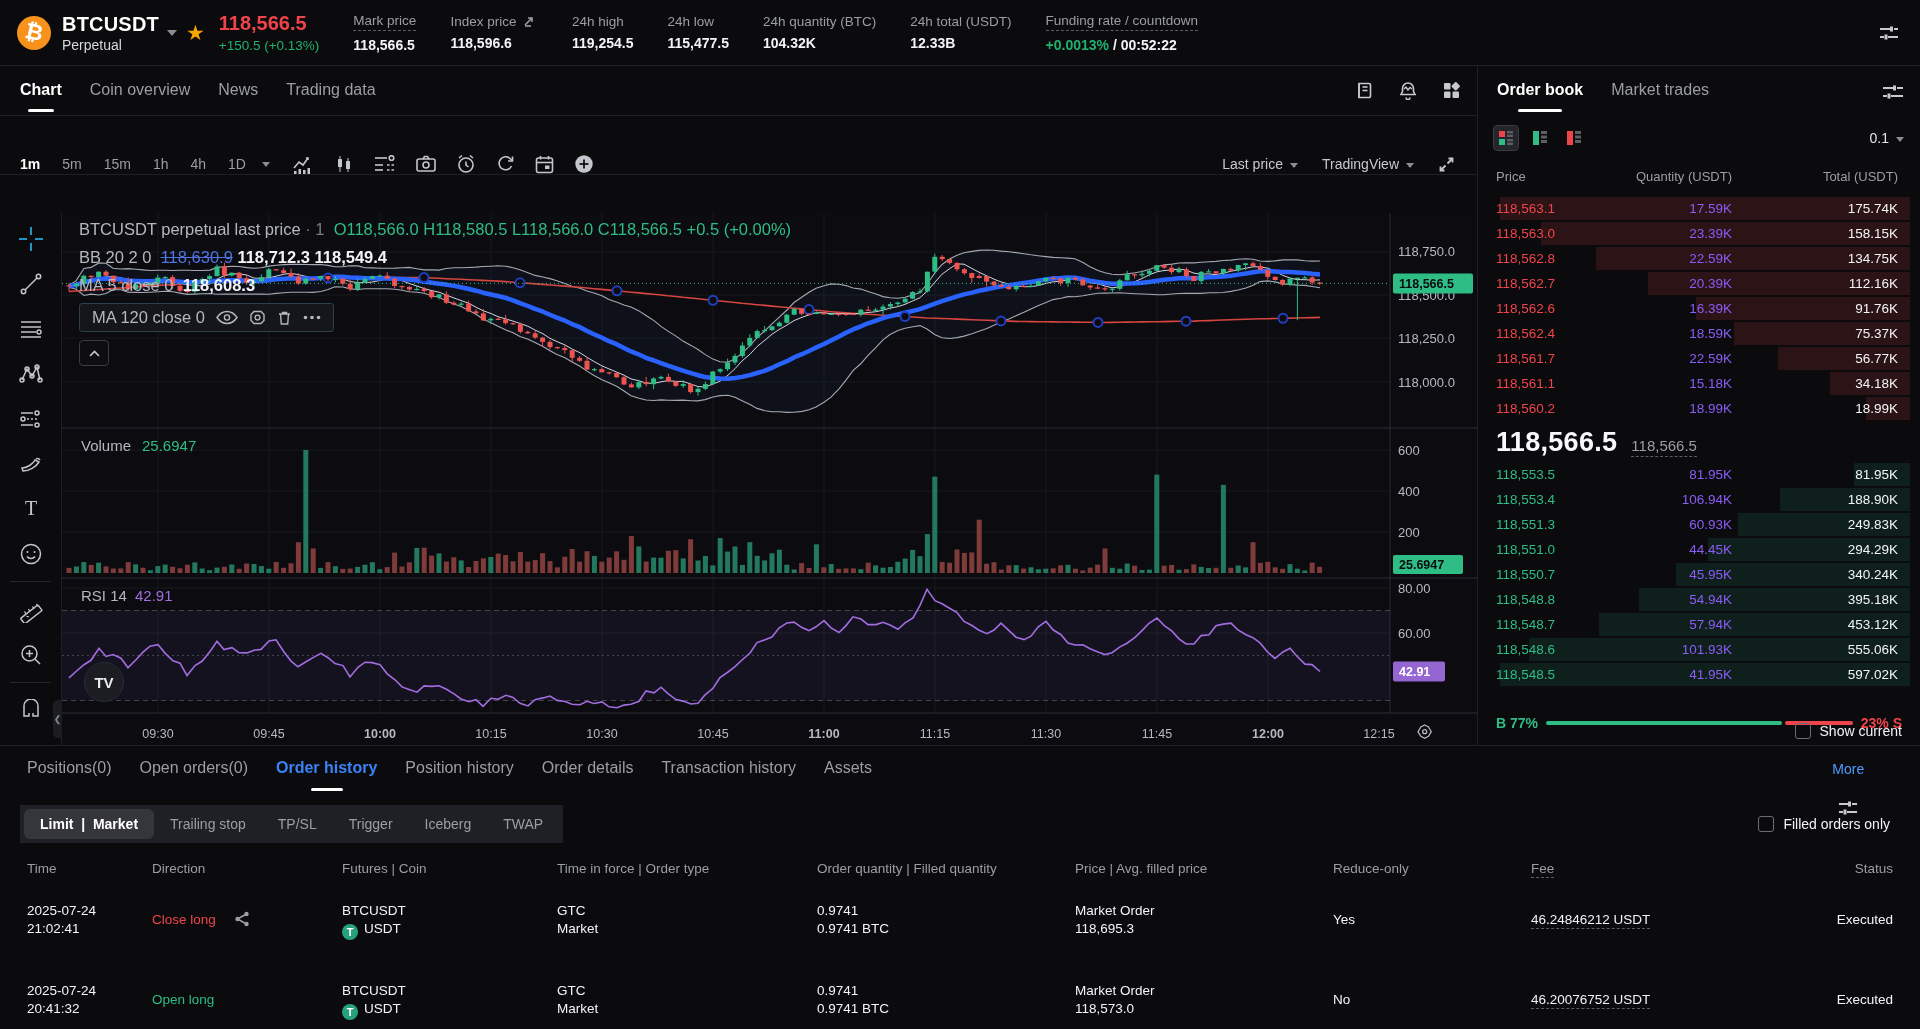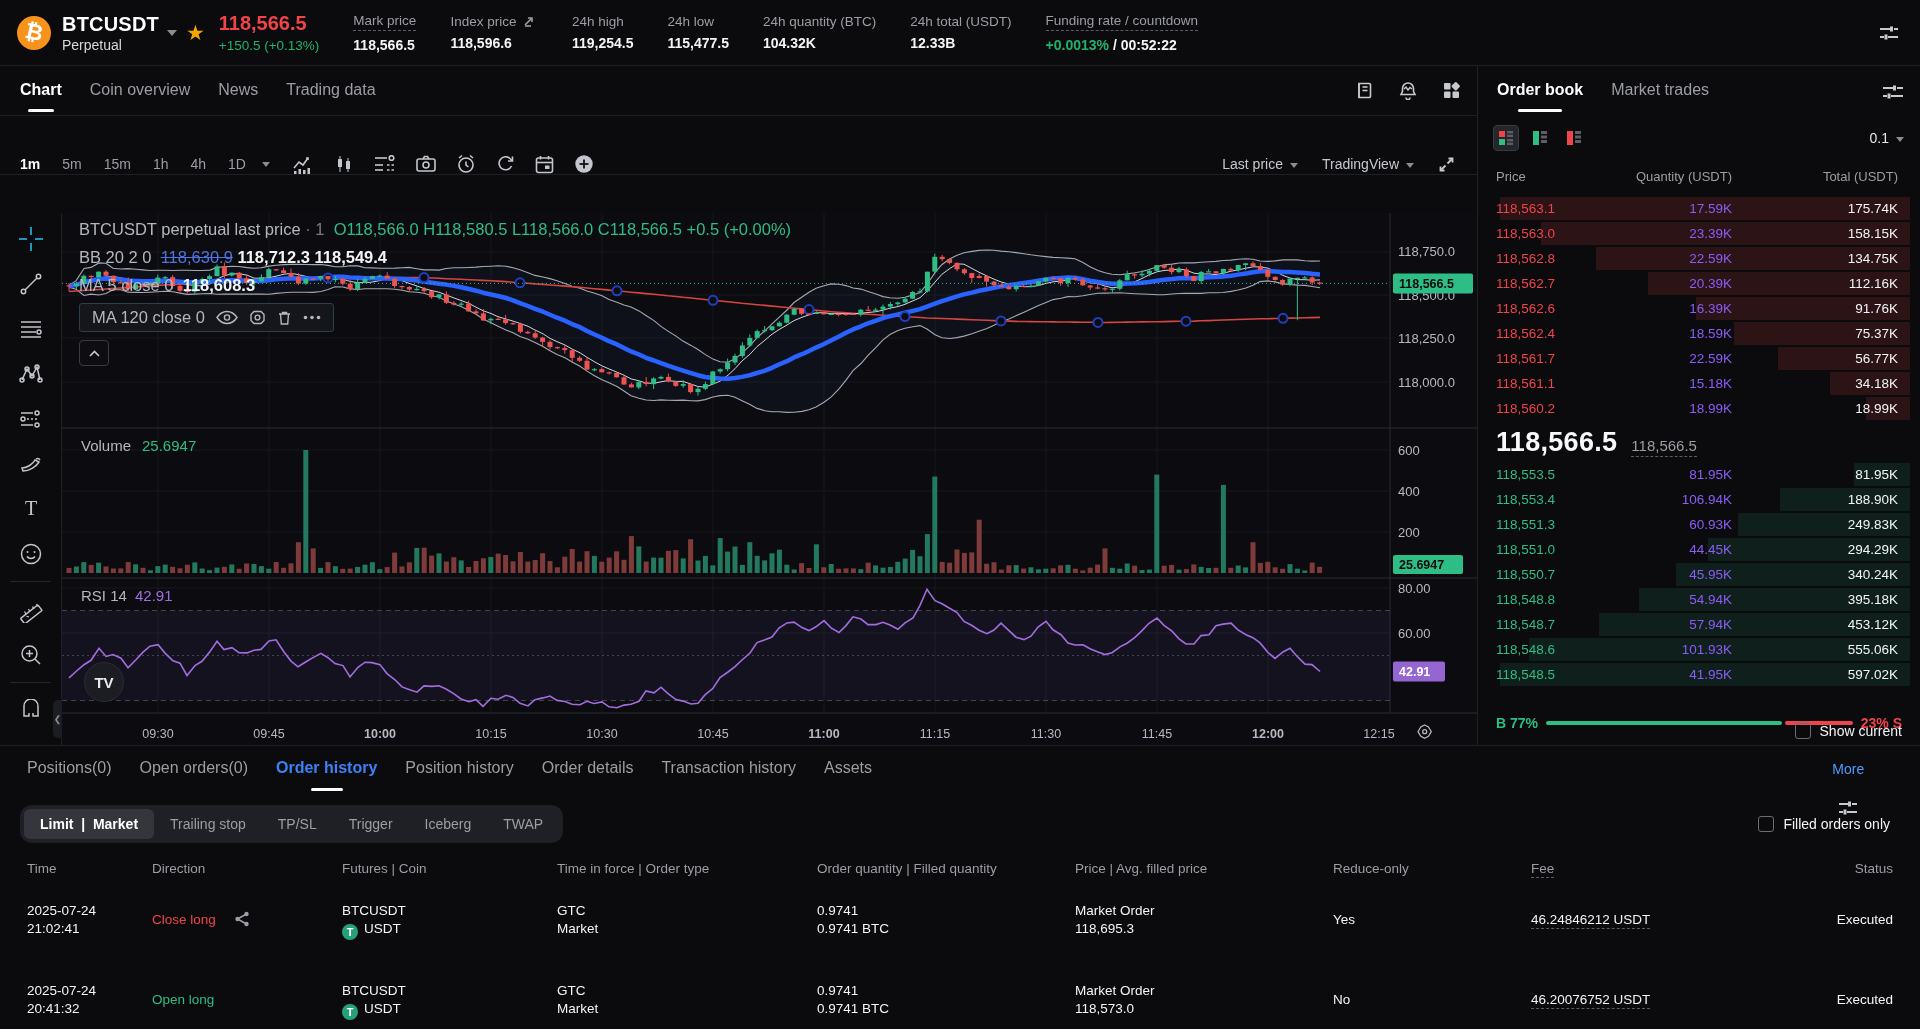"Limit | Market" .subtabs { border-radius: 12px -> 0 }
